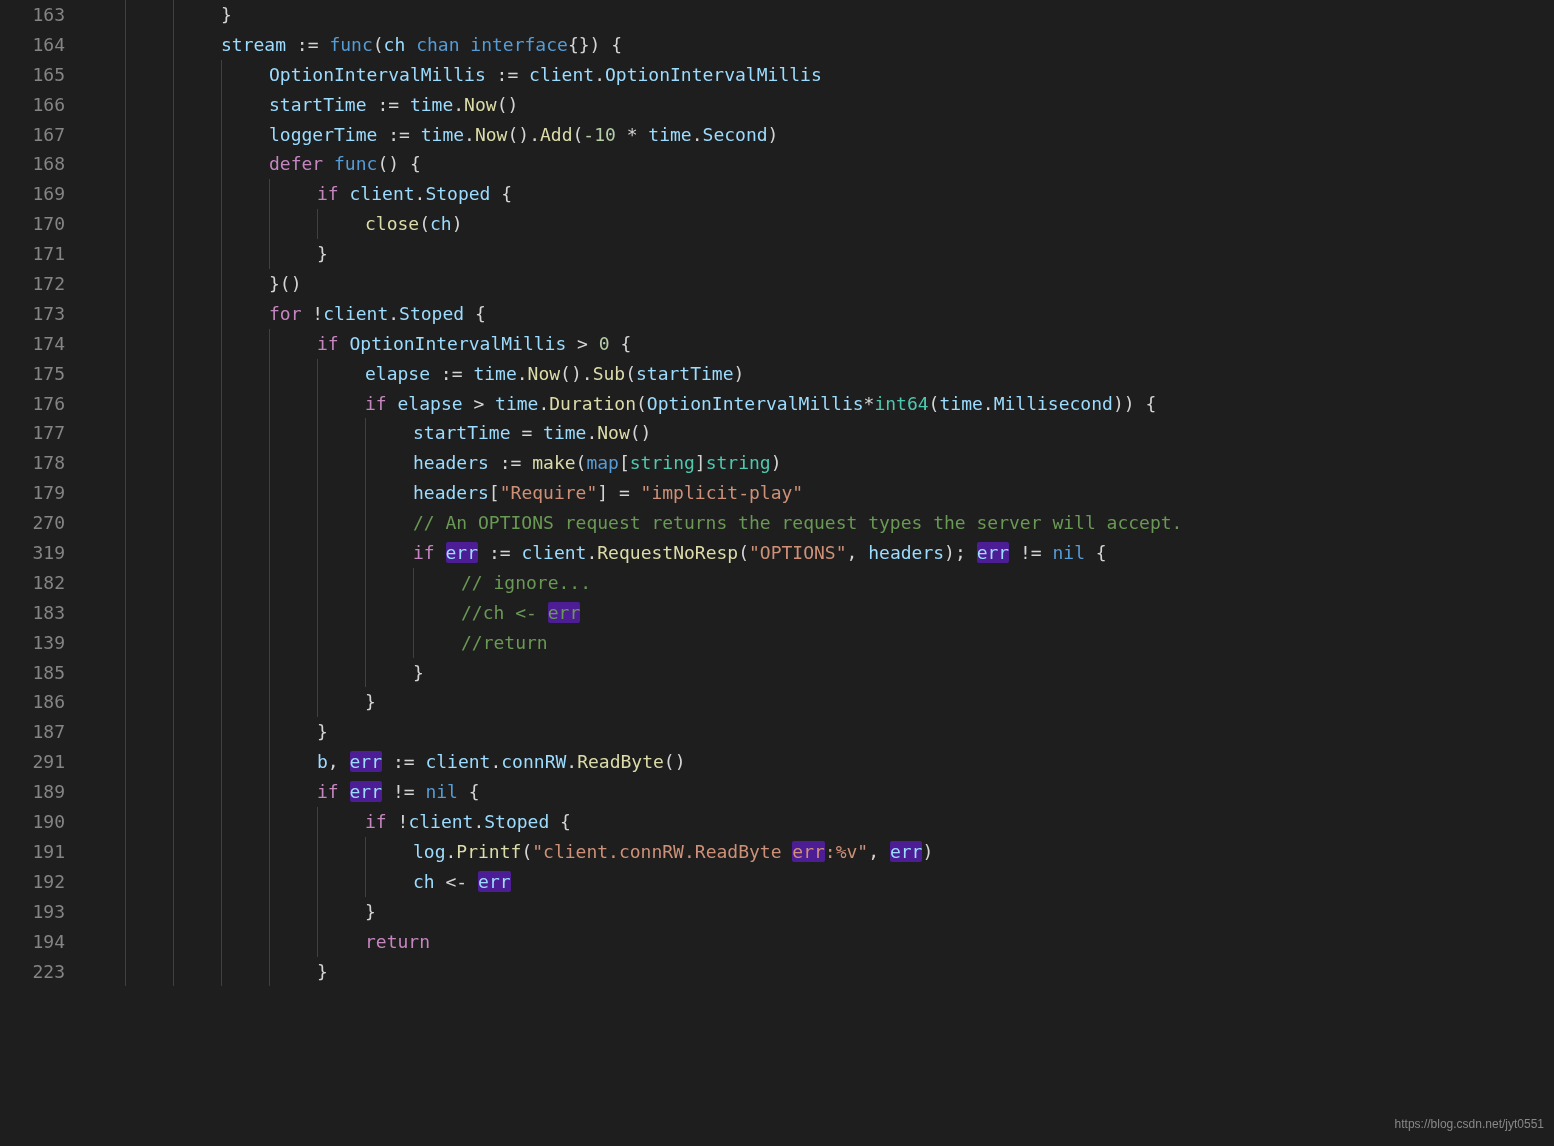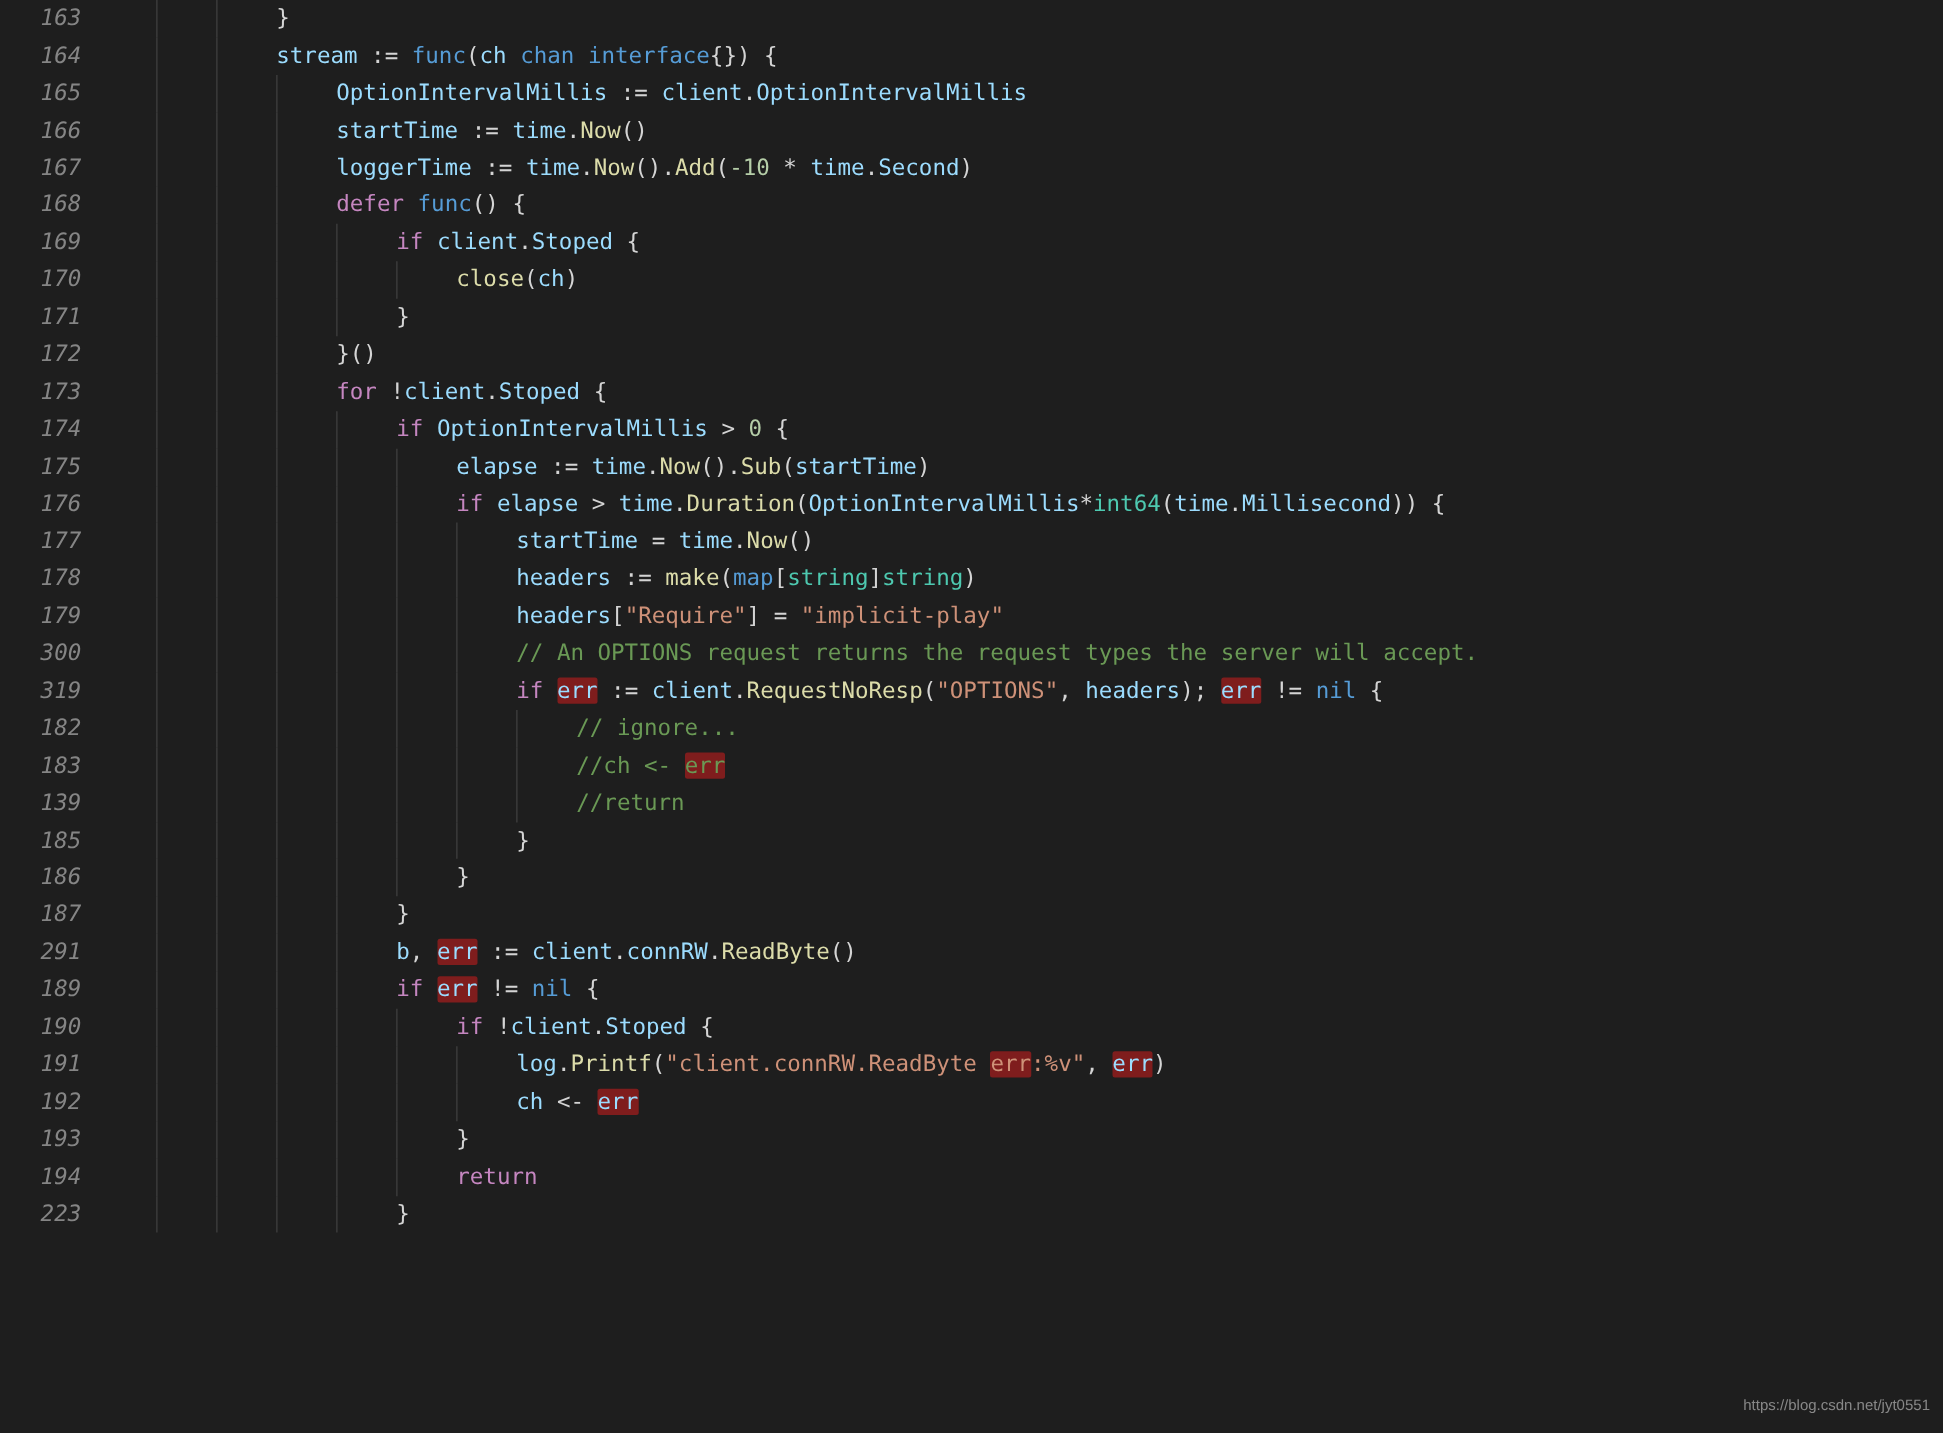"163" .gutter .ln { font-style: italic -> none }
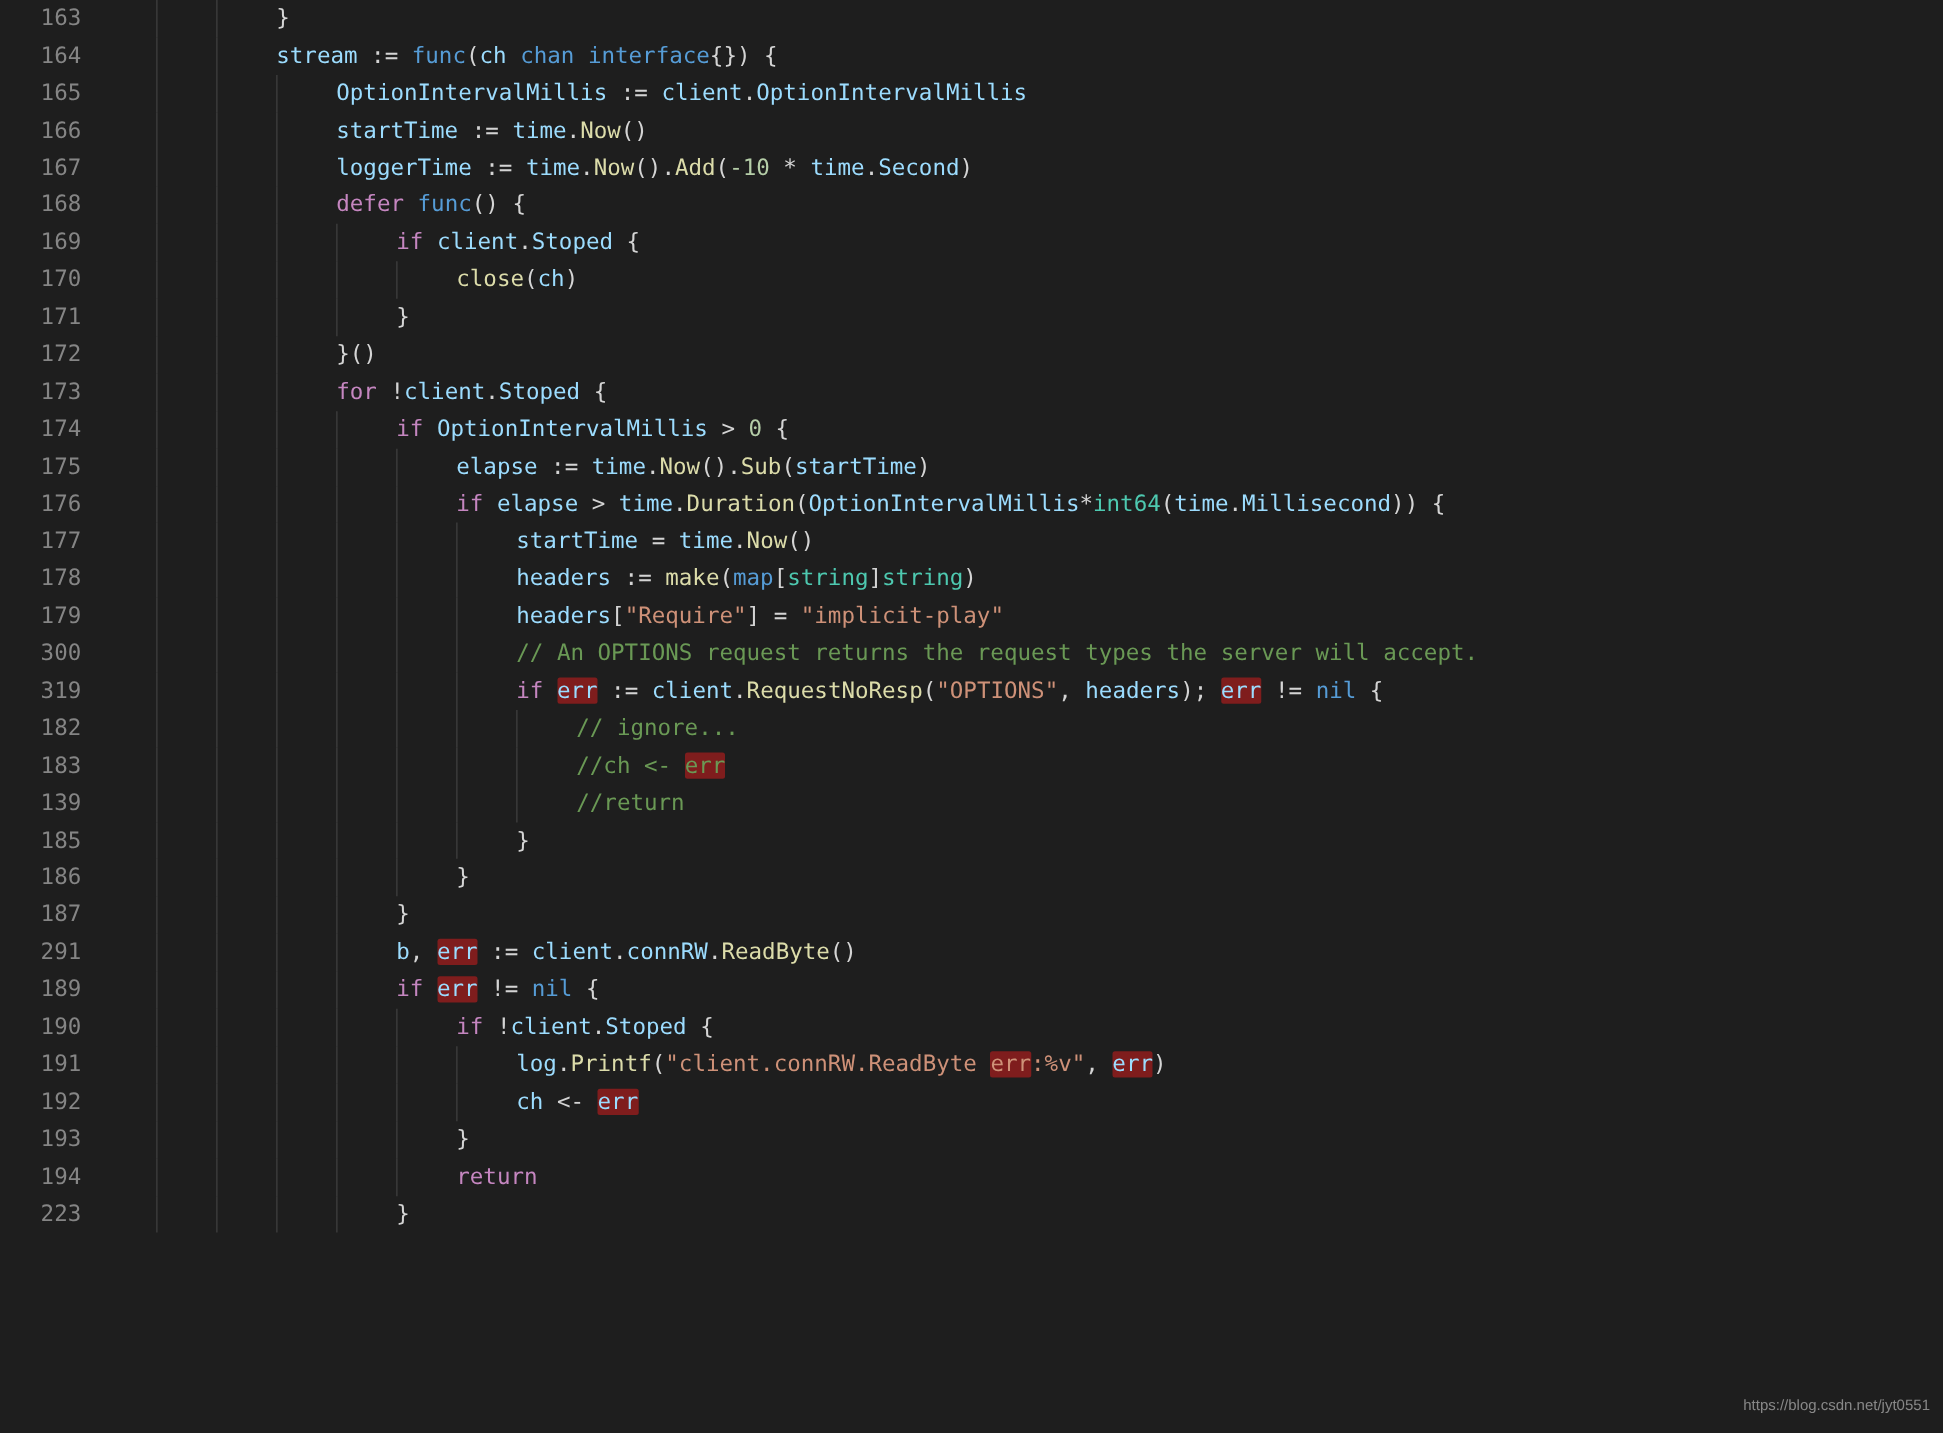"300" div.ln { text: 300 -> 270 }
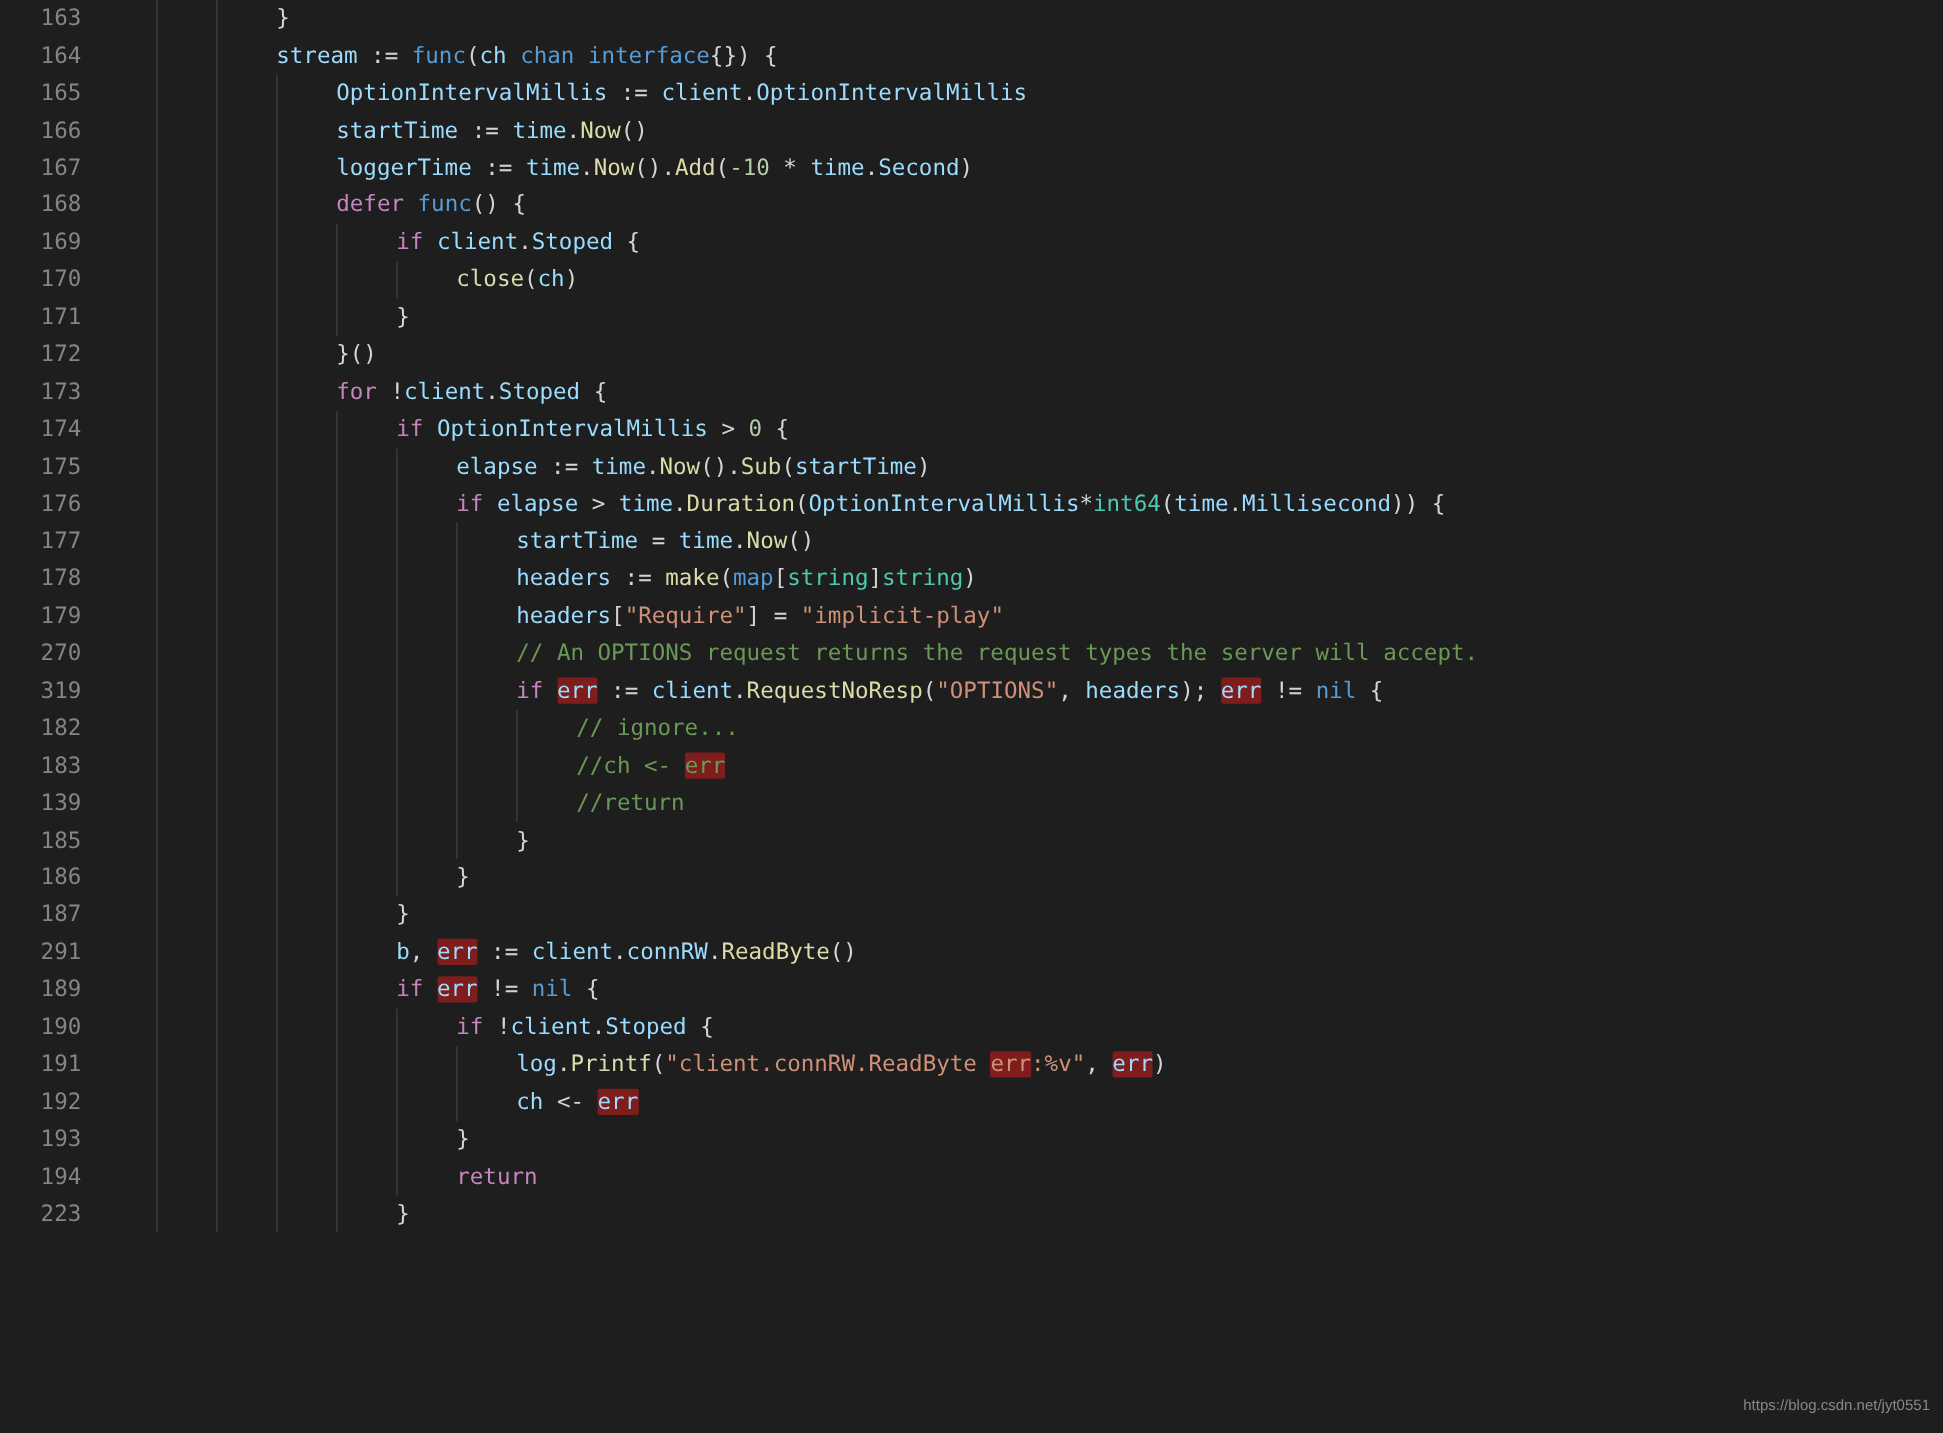"err" .hl { background: #7f1d1d -> #4c1d95 }
